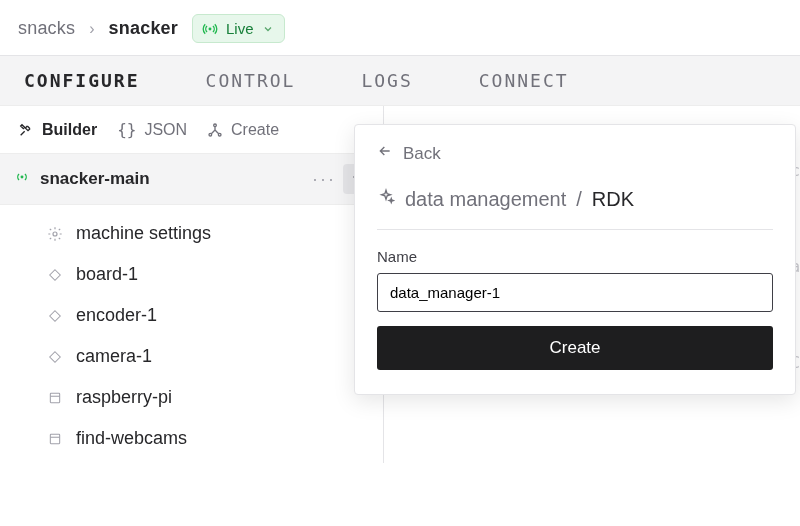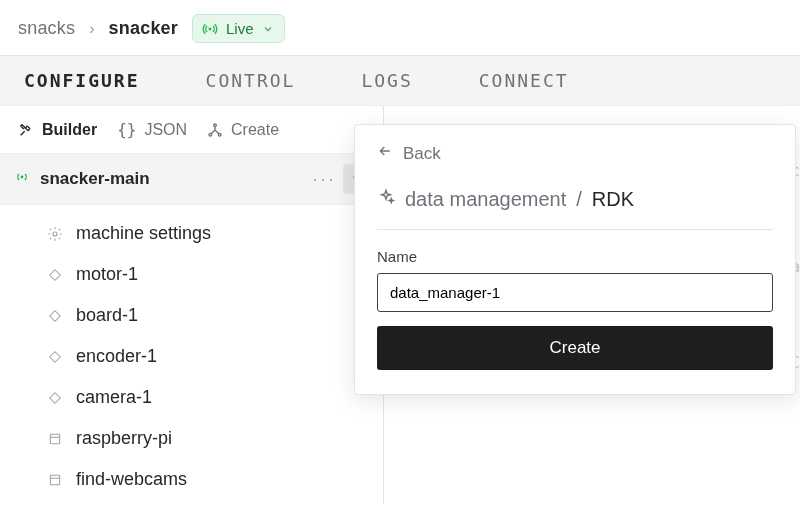"motor-1" li { html: <li> <span> <svg> <path></path> </svg> </span> <span>motor-1</span> </li> -> none }
